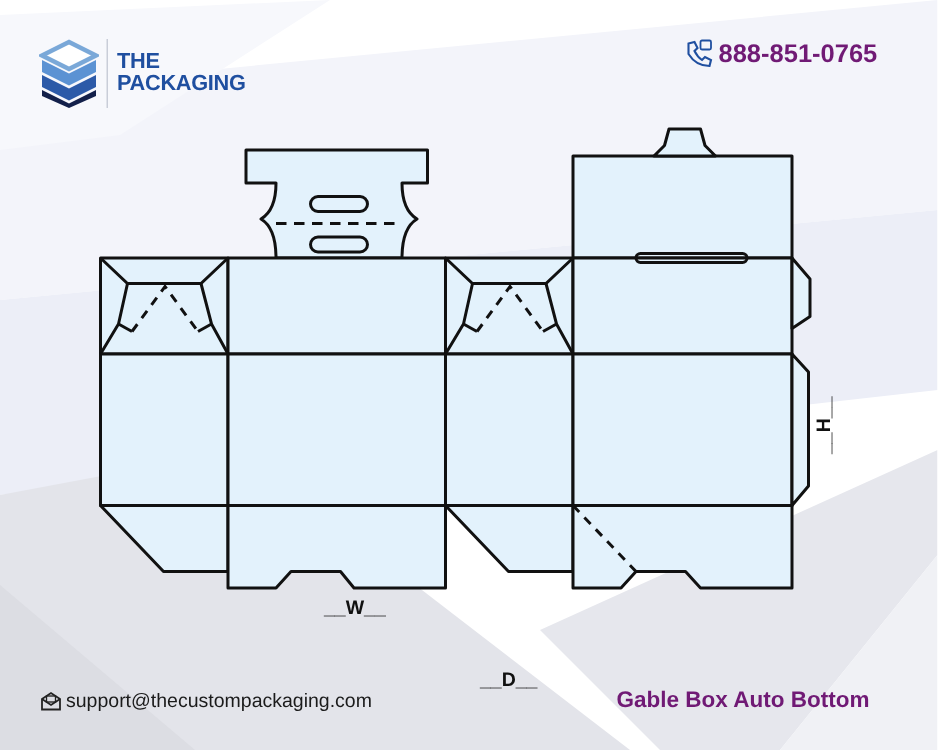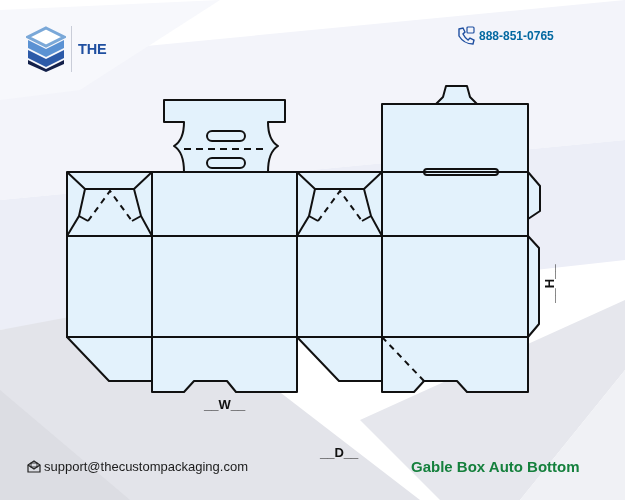"888-851-0765" .phone-num { color: #0369a1 -> #701a75; font-size: 12px -> 17px }
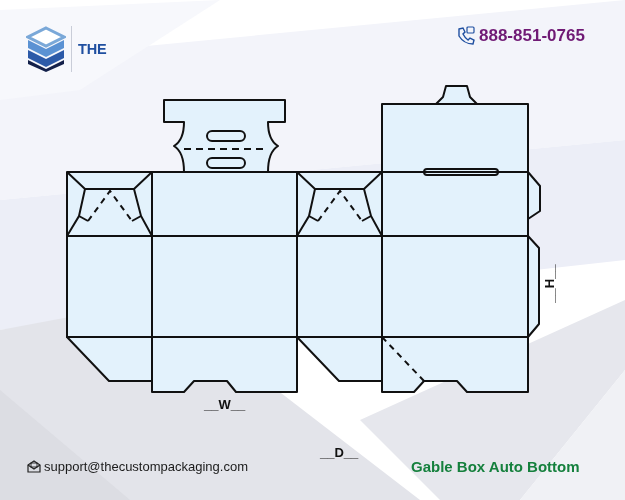"PACKAGING" div { html: none -> <div>PACKAGING</div> }
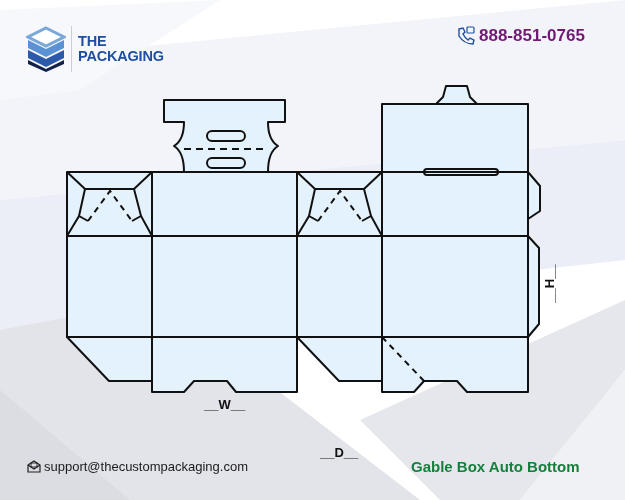"__W__" div.dim { left: 204px -> 216px }
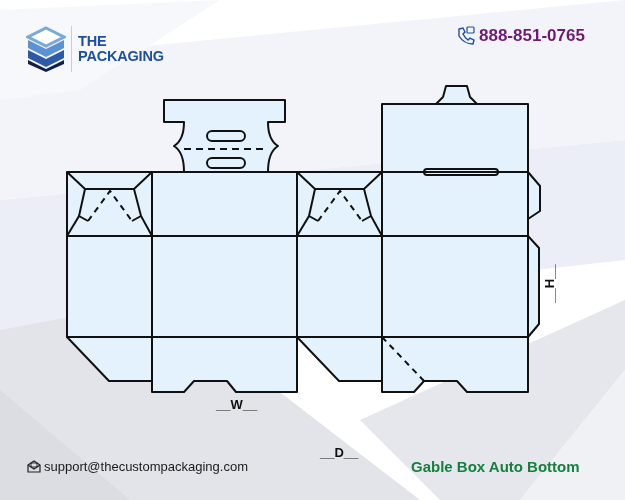"support@thecustompackaging.com" .email { align-items: center -> flex-end }
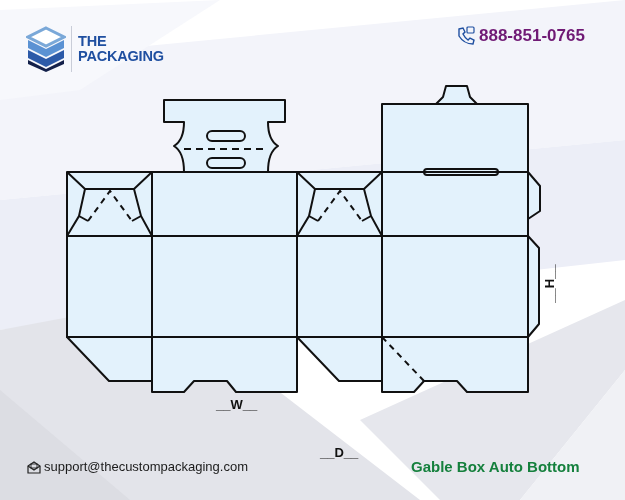"Gable Box Auto Bottom" .title { color: #15803d -> #701a75 }
